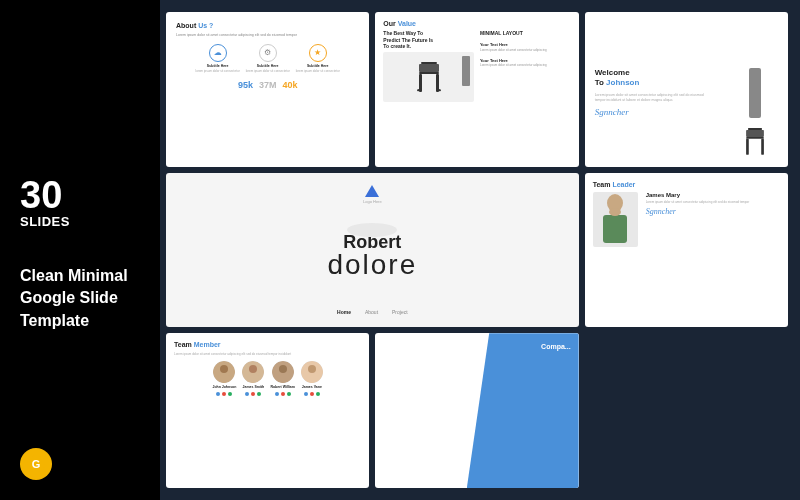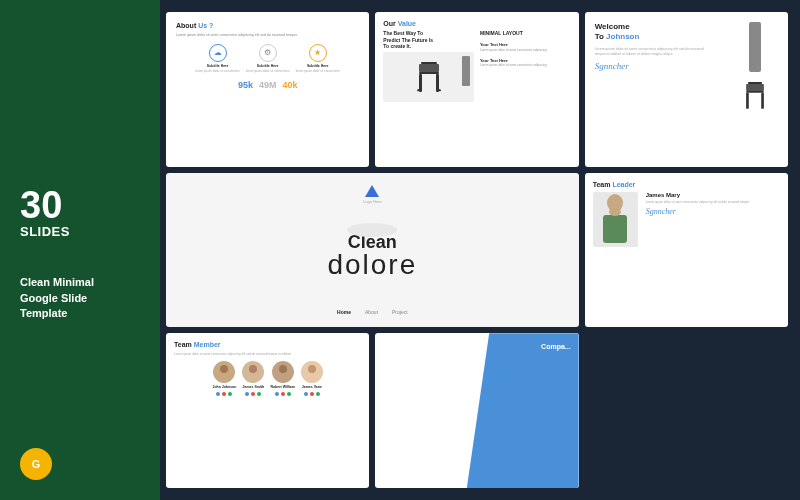"Welcome" .welcome-content { margin-top: none -> 46px }
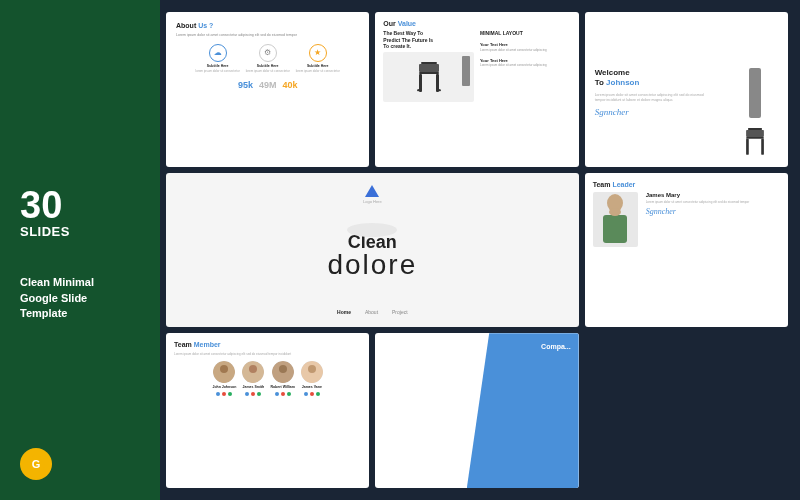"49M" span.stat-val { text: 49M -> 37M }
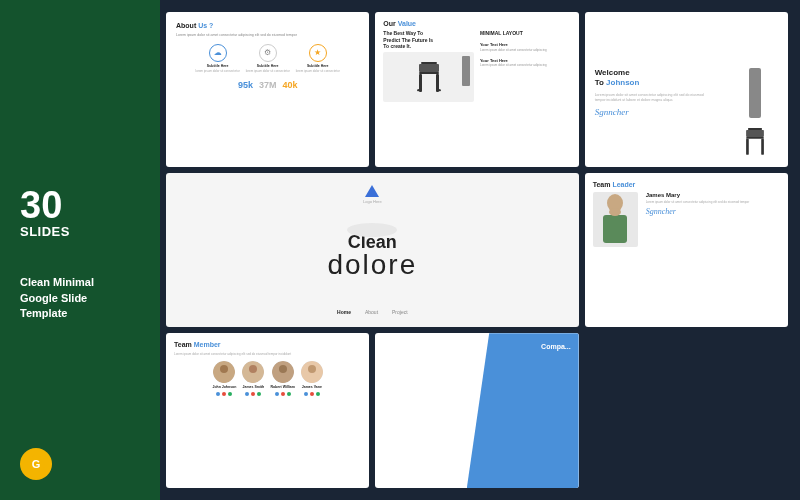"30" .left-panel { background: #14532d -> #000000 }
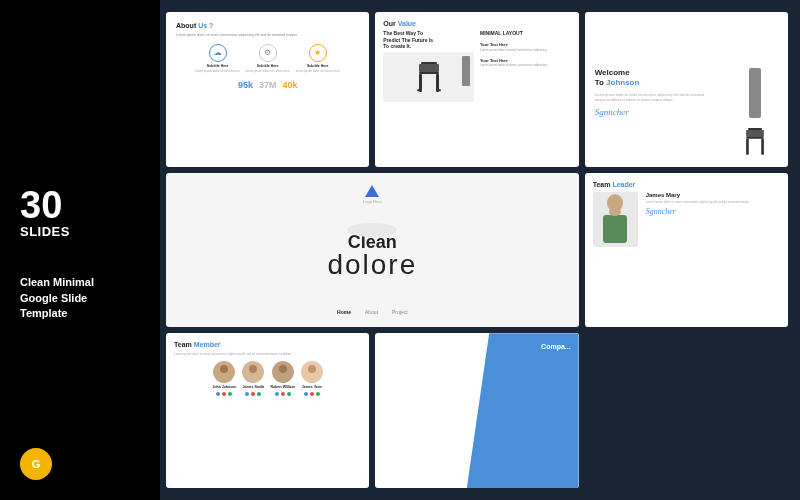"Clean" span.clean-word { text: Clean -> Robert }
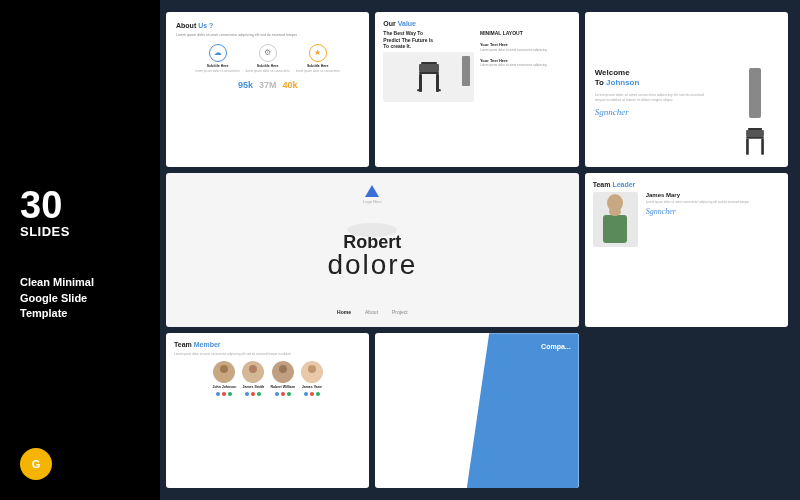"Clean Minimal" .template-title h2 { font-size: 11px -> 16px }
